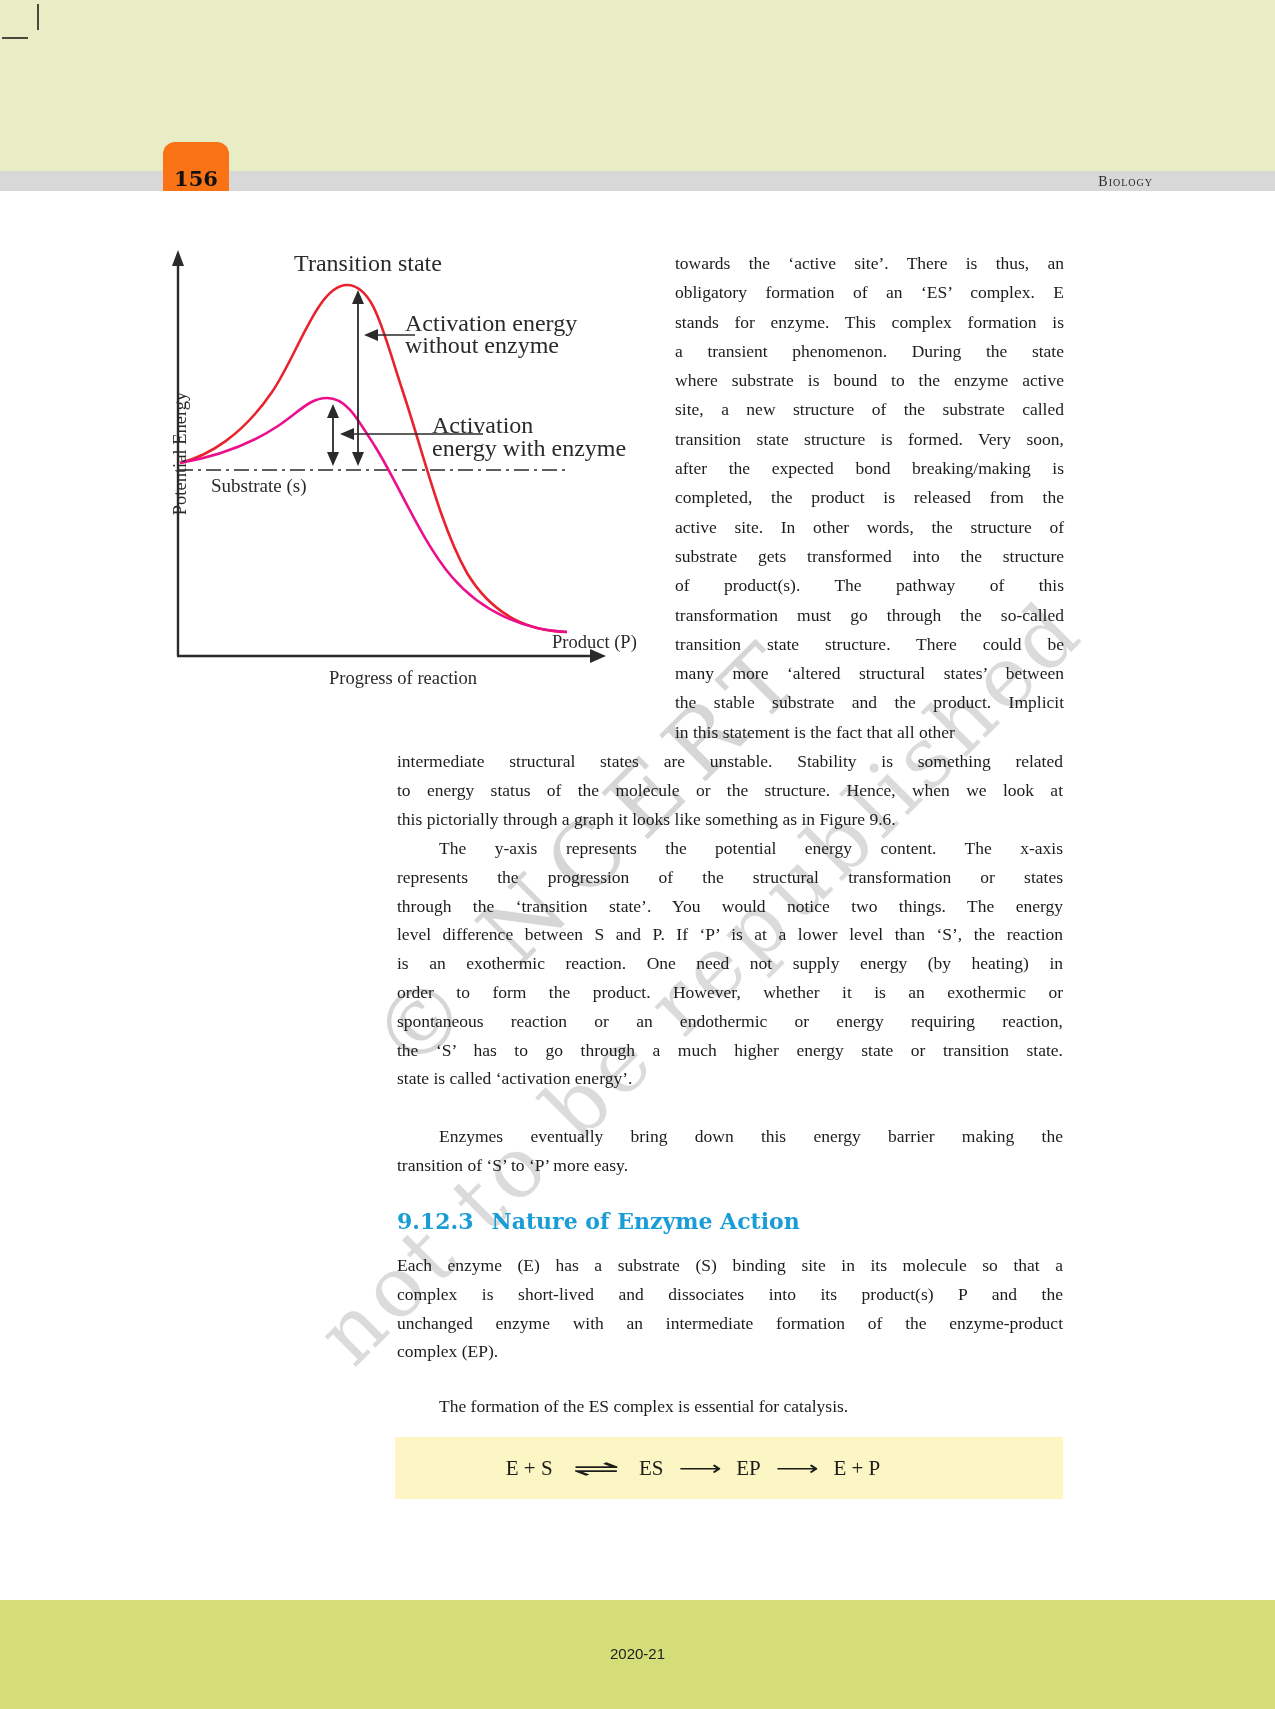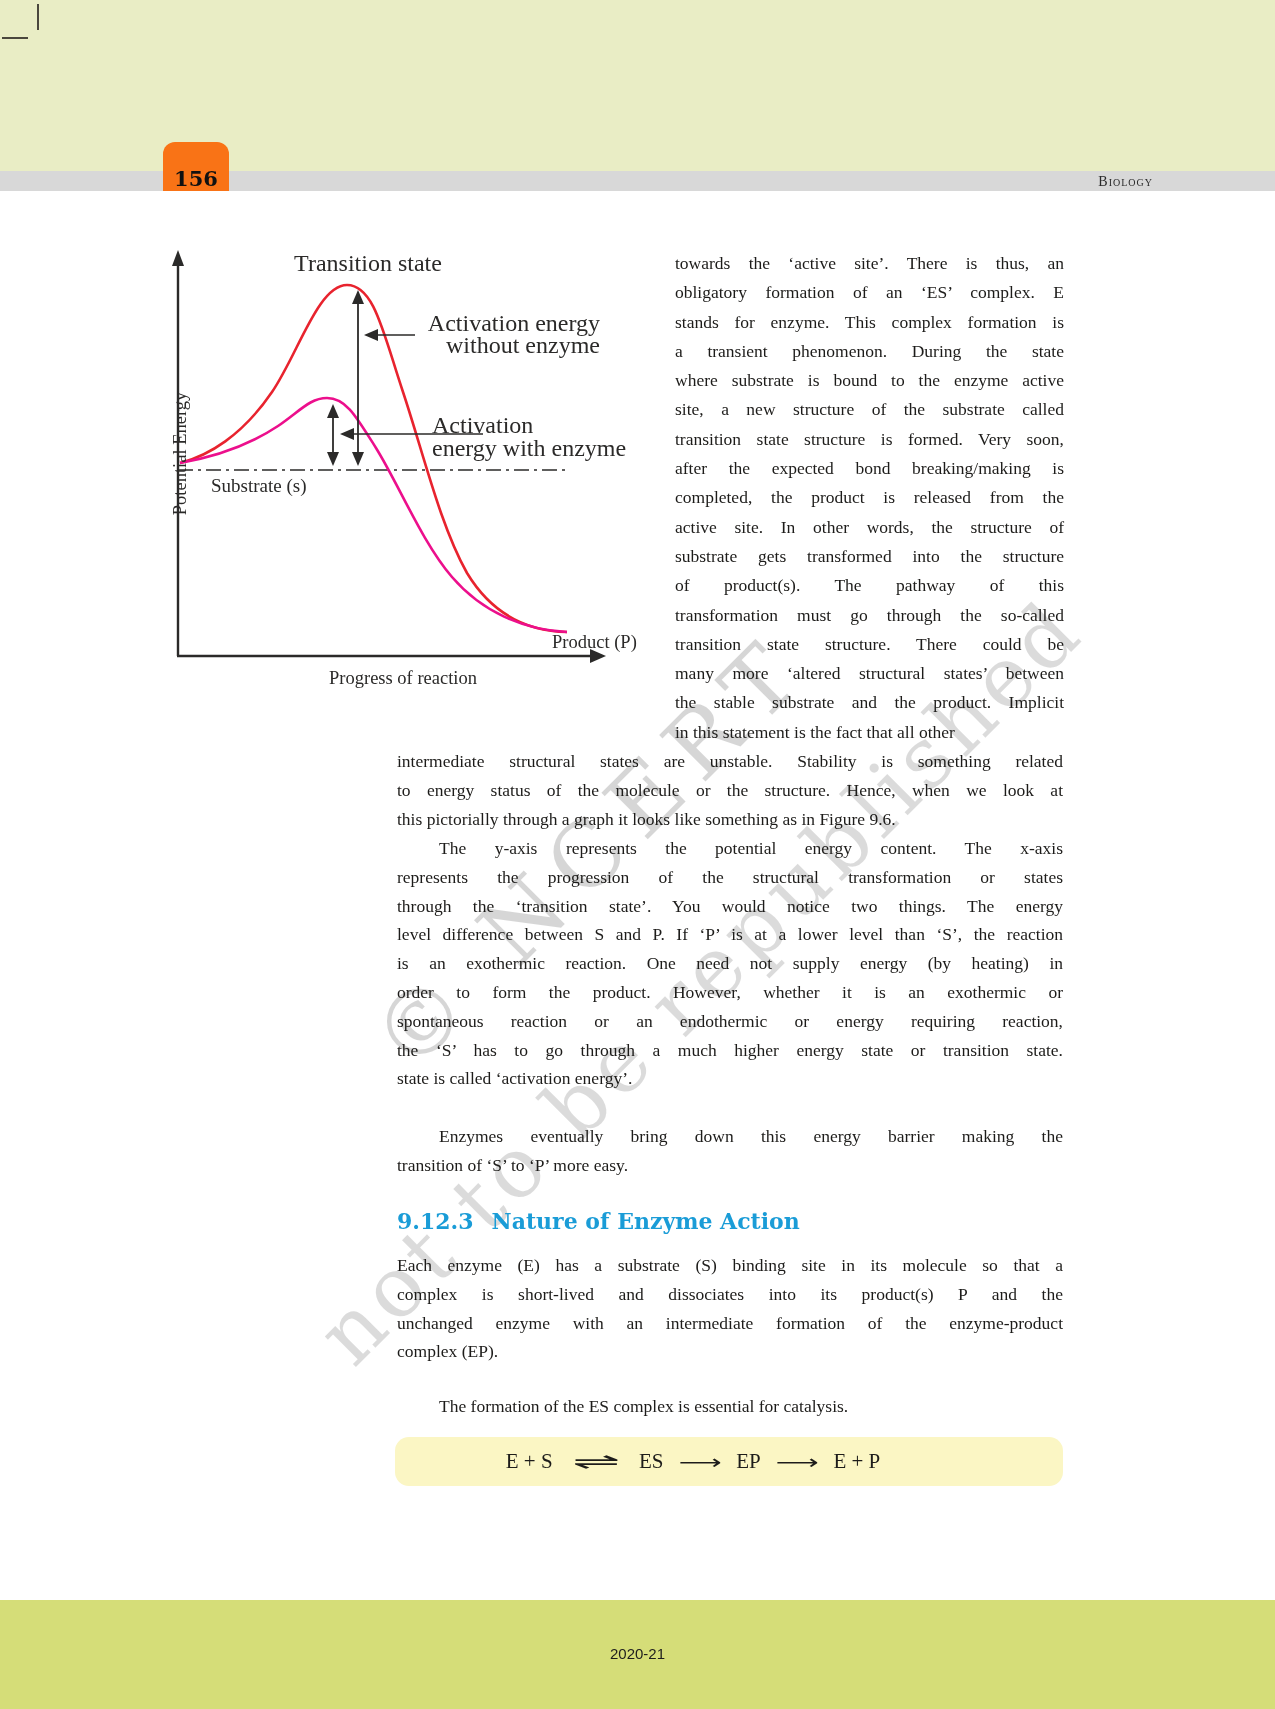"Activation energy" .lbl-act-wo { text-align: right -> left }
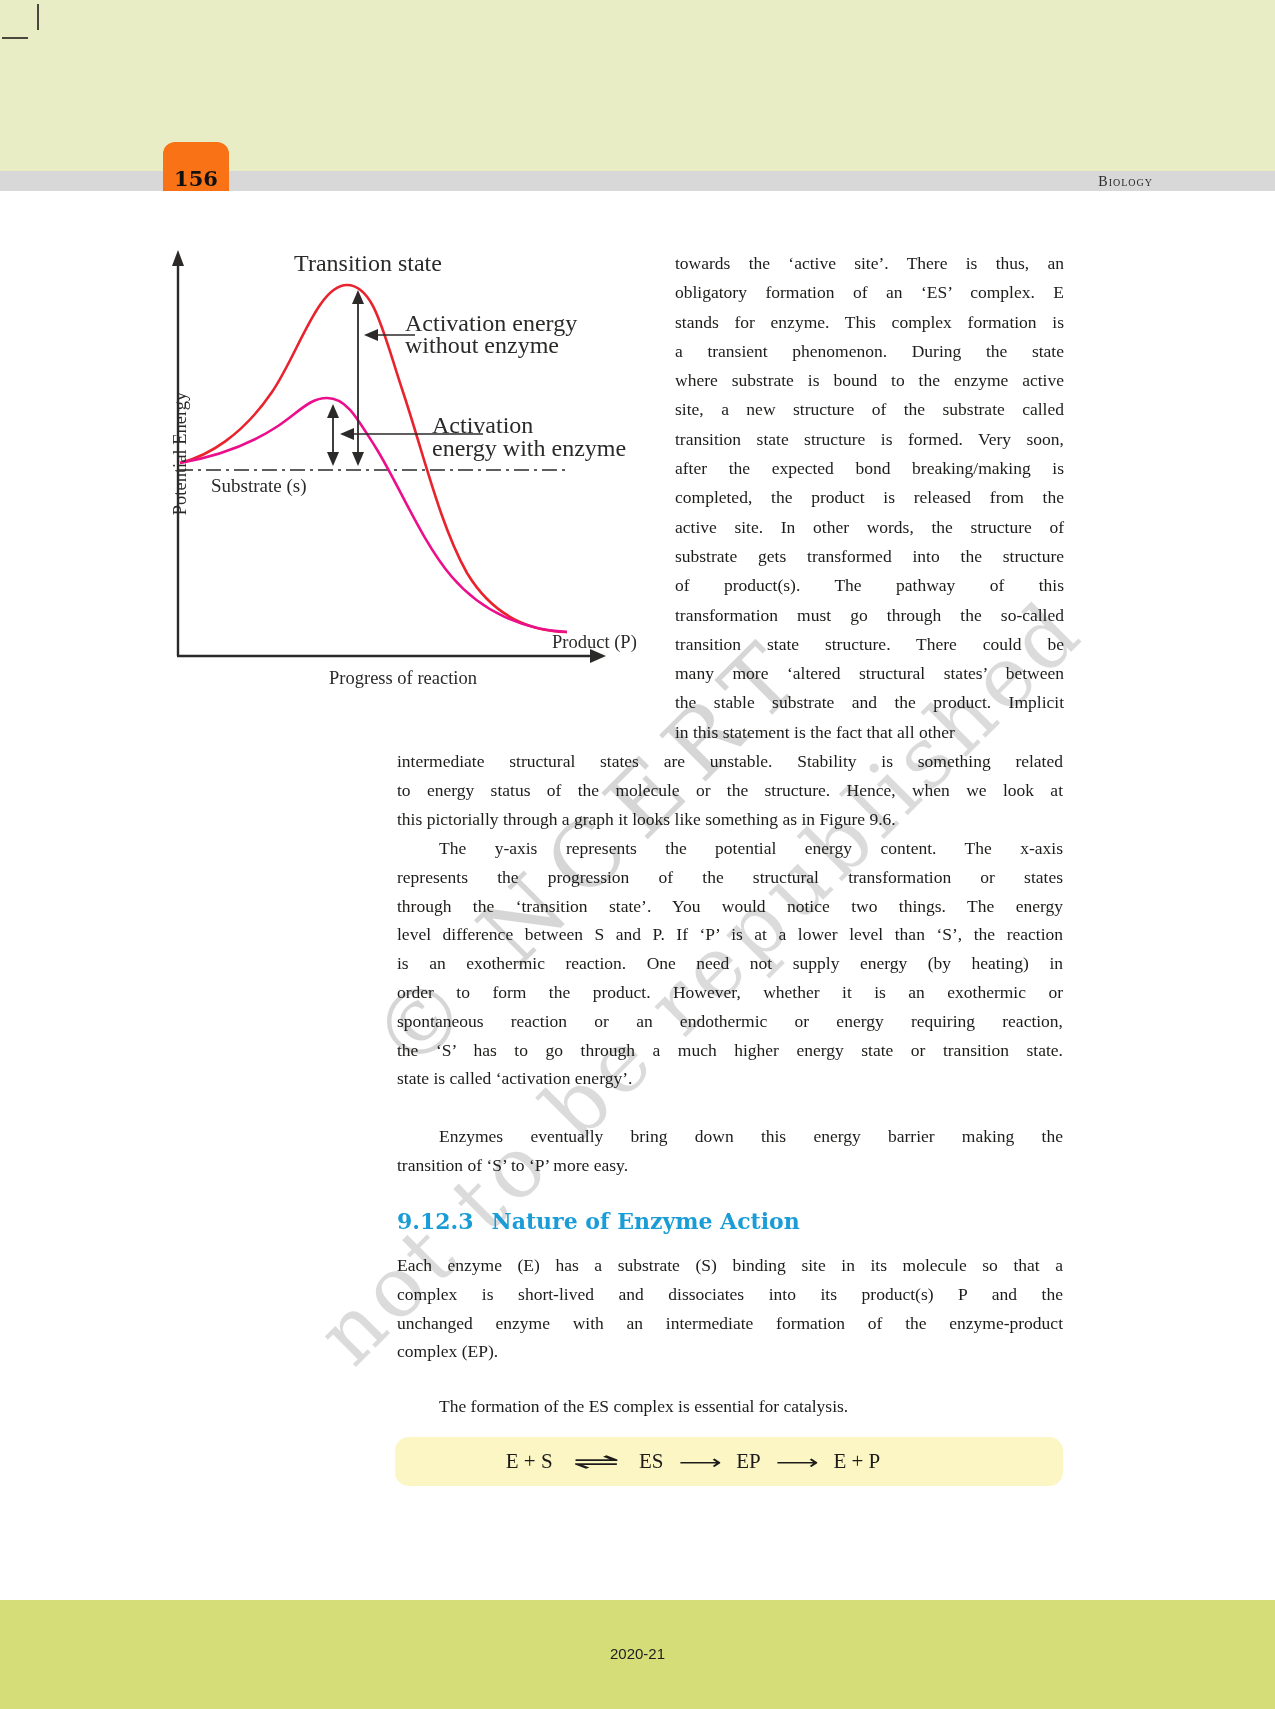"E + S" .eq-box { border-radius: 14px -> none; height: 49px -> 62px }
